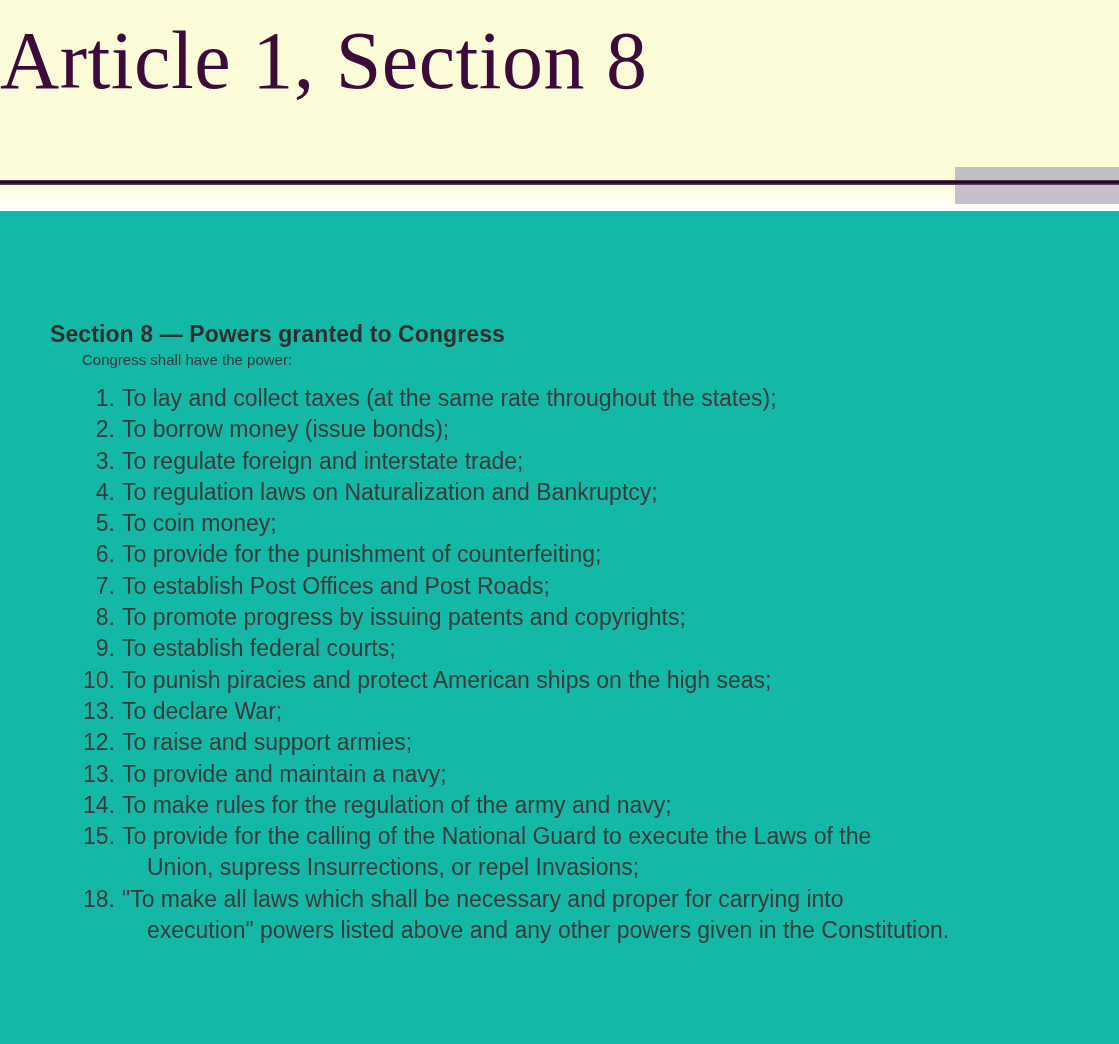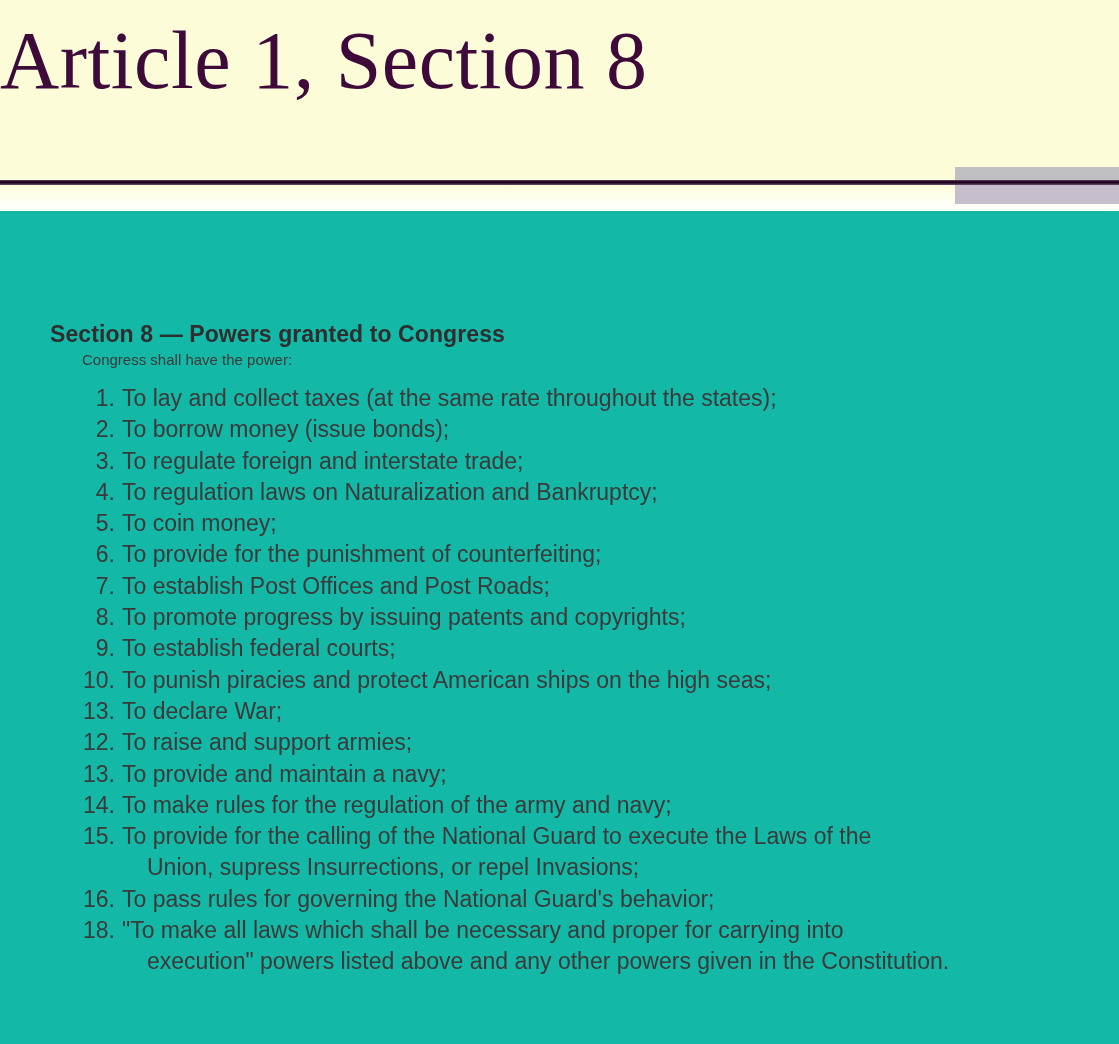"16." li.power-item { html: <li> <span>16.</span> <span><span>To pass rules for governing the National Guard's behavior;</span></span> </li> -> none }
